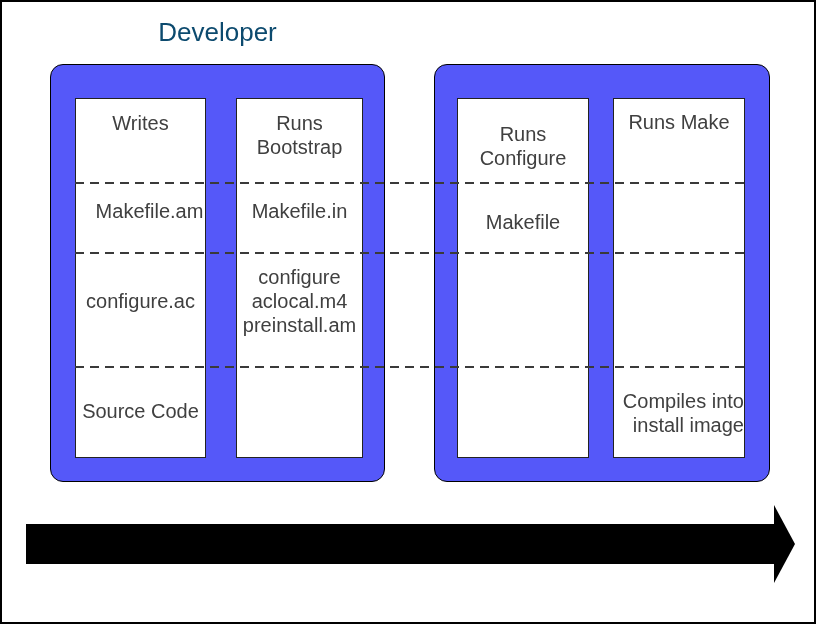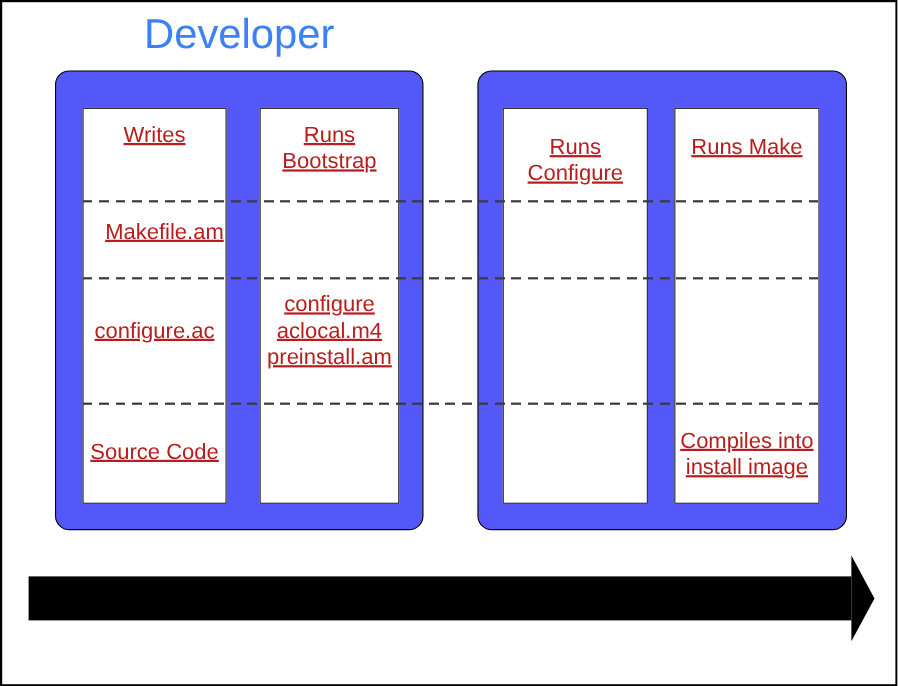"Developer" .title { color: #3b82f6 -> #0c4a6e; font-size: 38px -> 26px }
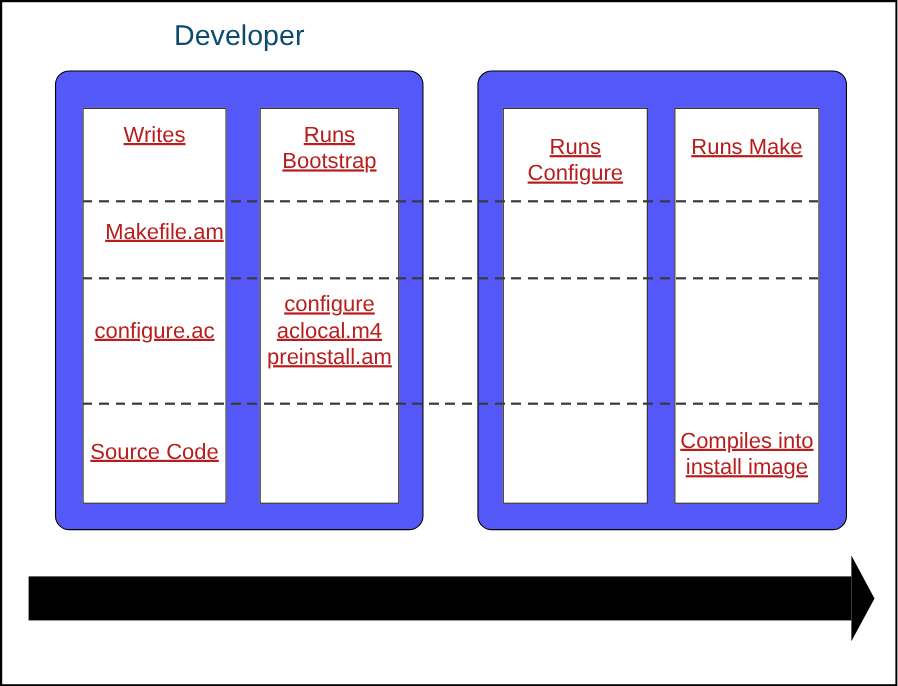"Writes" .cell { color: #b91c1c -> #404040; text-decoration: underline -> none }
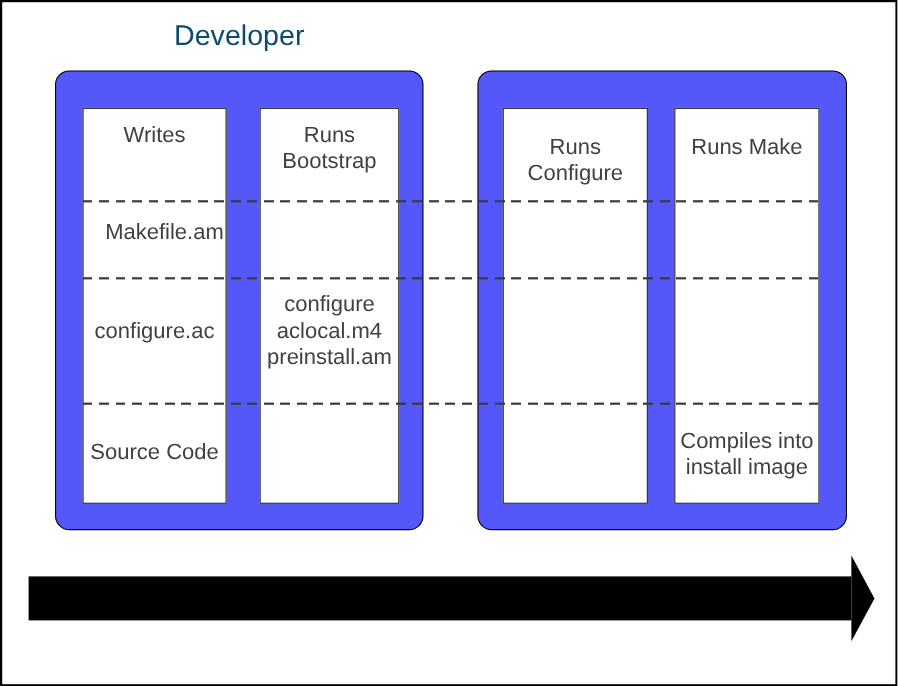"Runs Make" .c4 .r1 { top: 23px -> 11px }
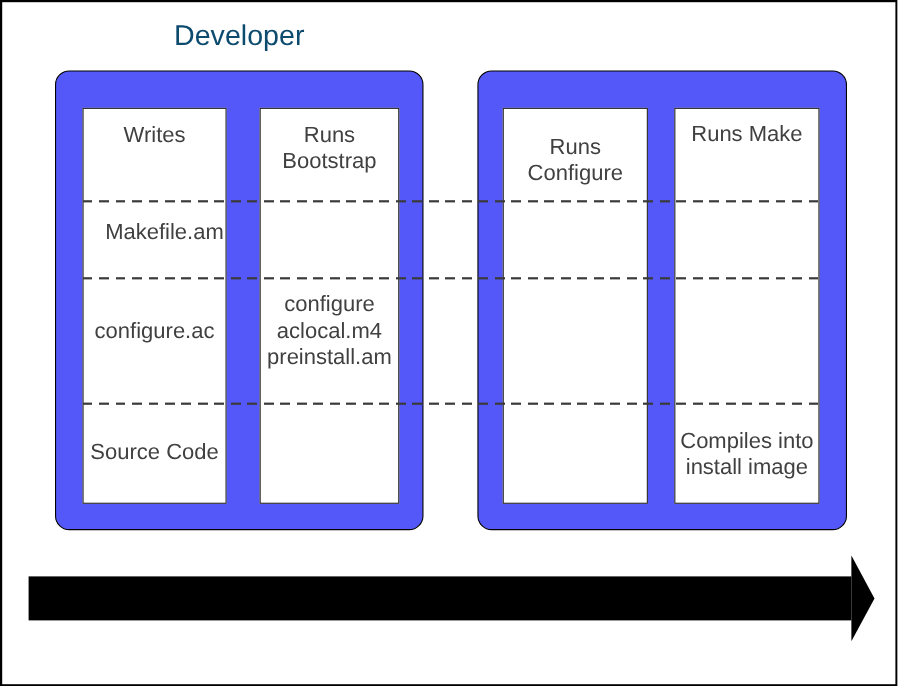"Makefile.in" div.cell { html: none -> <div>Makefile.in</div> }
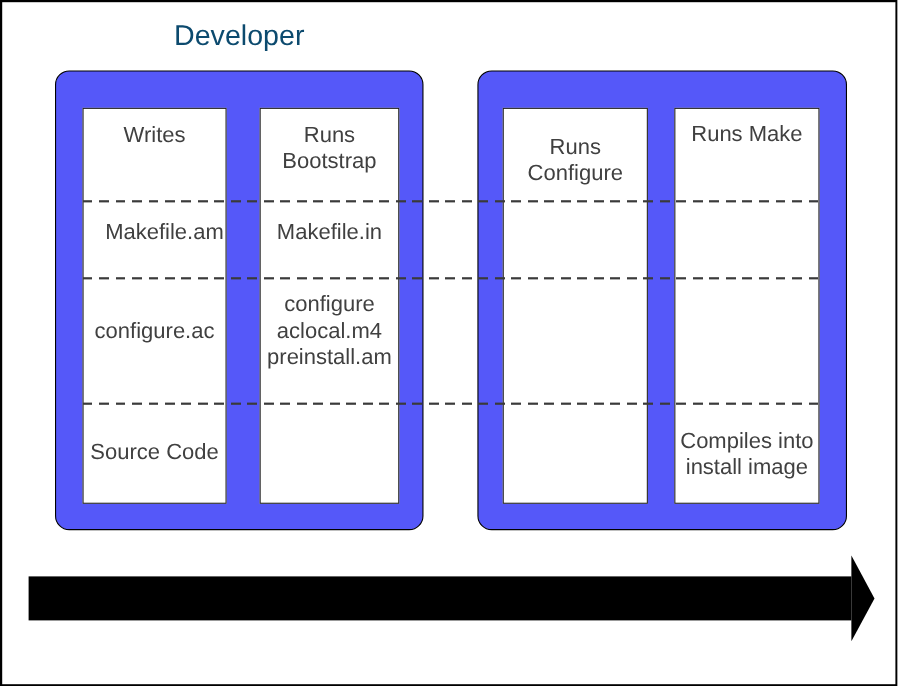"Makefile" div.cell { html: none -> <div>Makefile</div> }
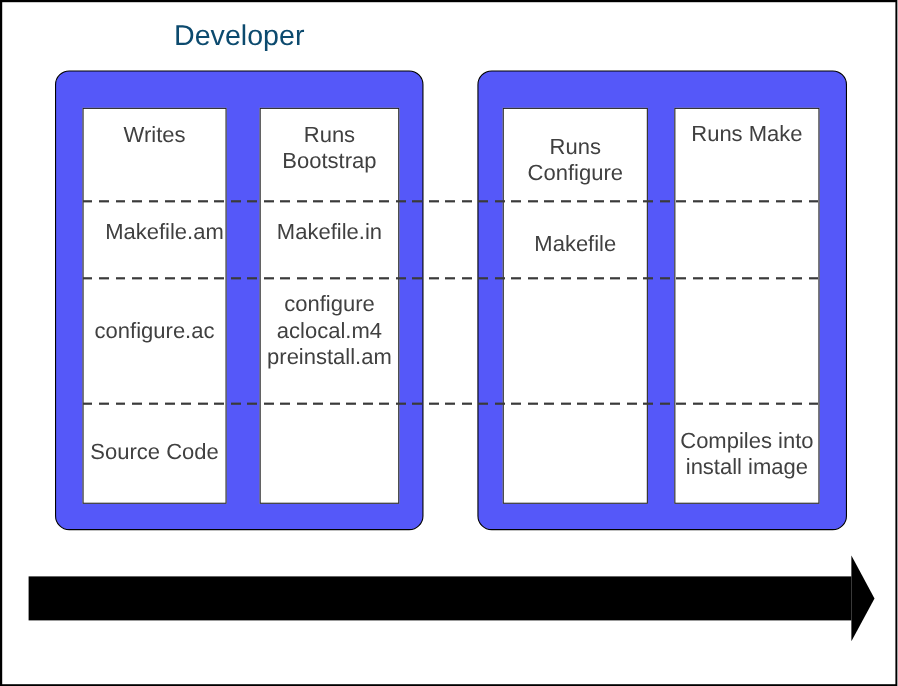"Compiles into" .c4 .r4 { text-align: none -> right }
